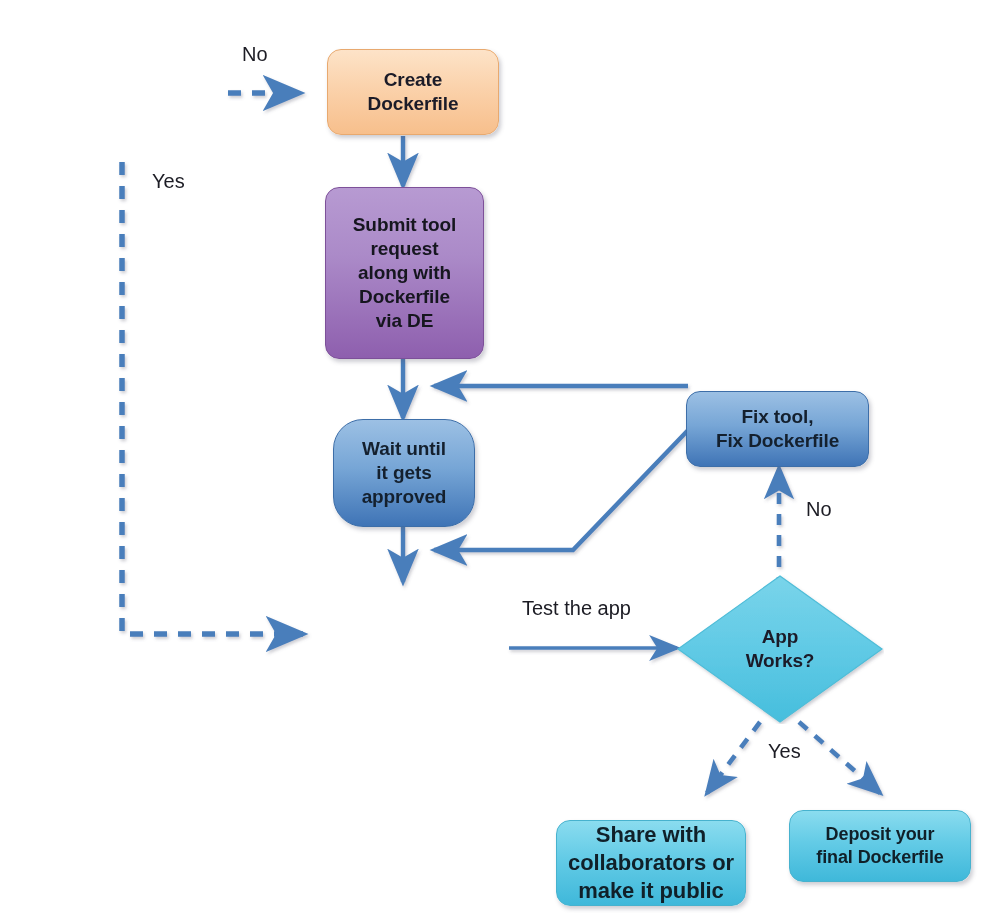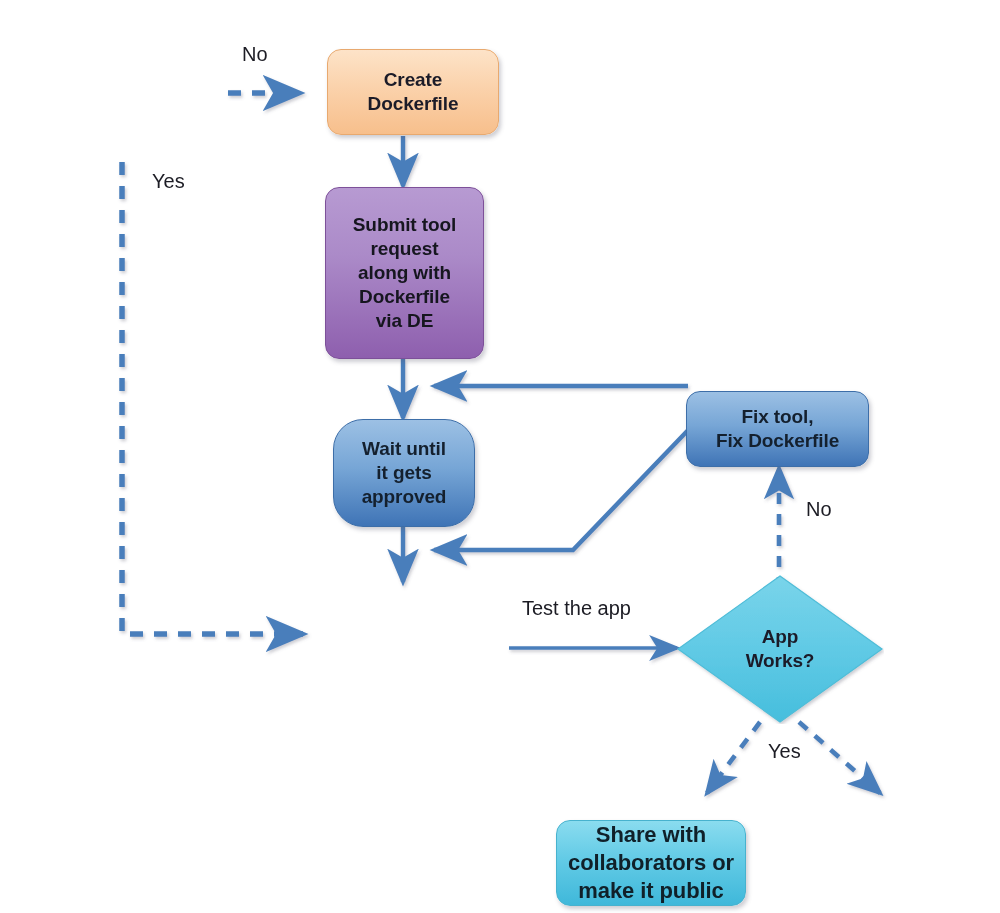"Deposit your" div.node { html: none -> <div> <span>Deposit your final Dockerfile</span> </div> }
